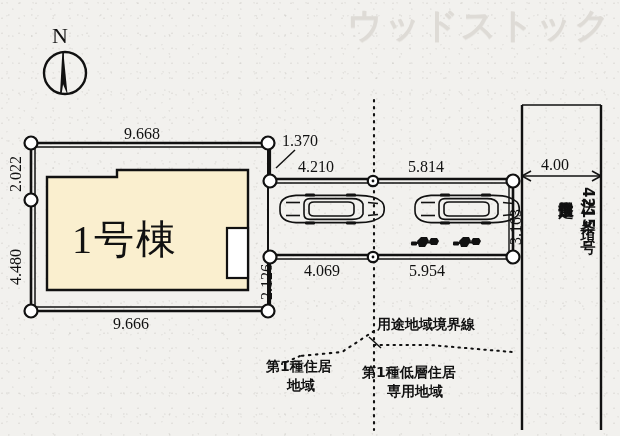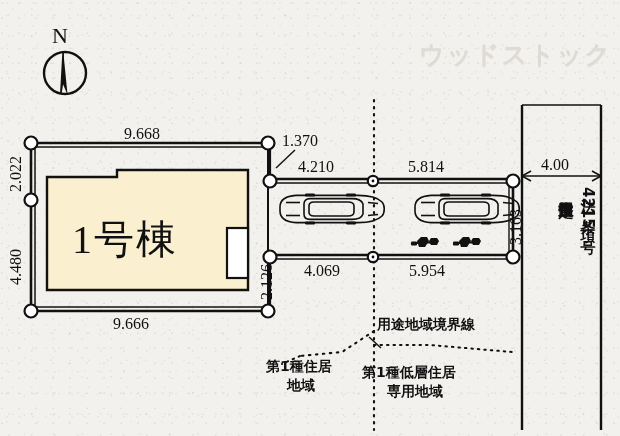"ウッドストック" .watermark { font-size: 25px -> 35px; margin-top: 36px -> none }
